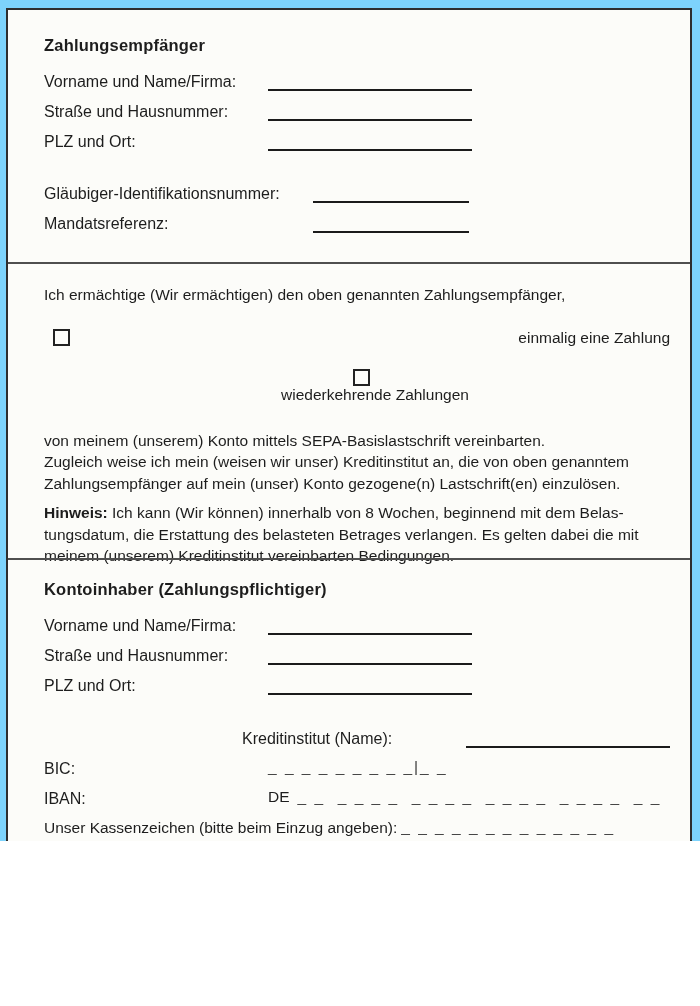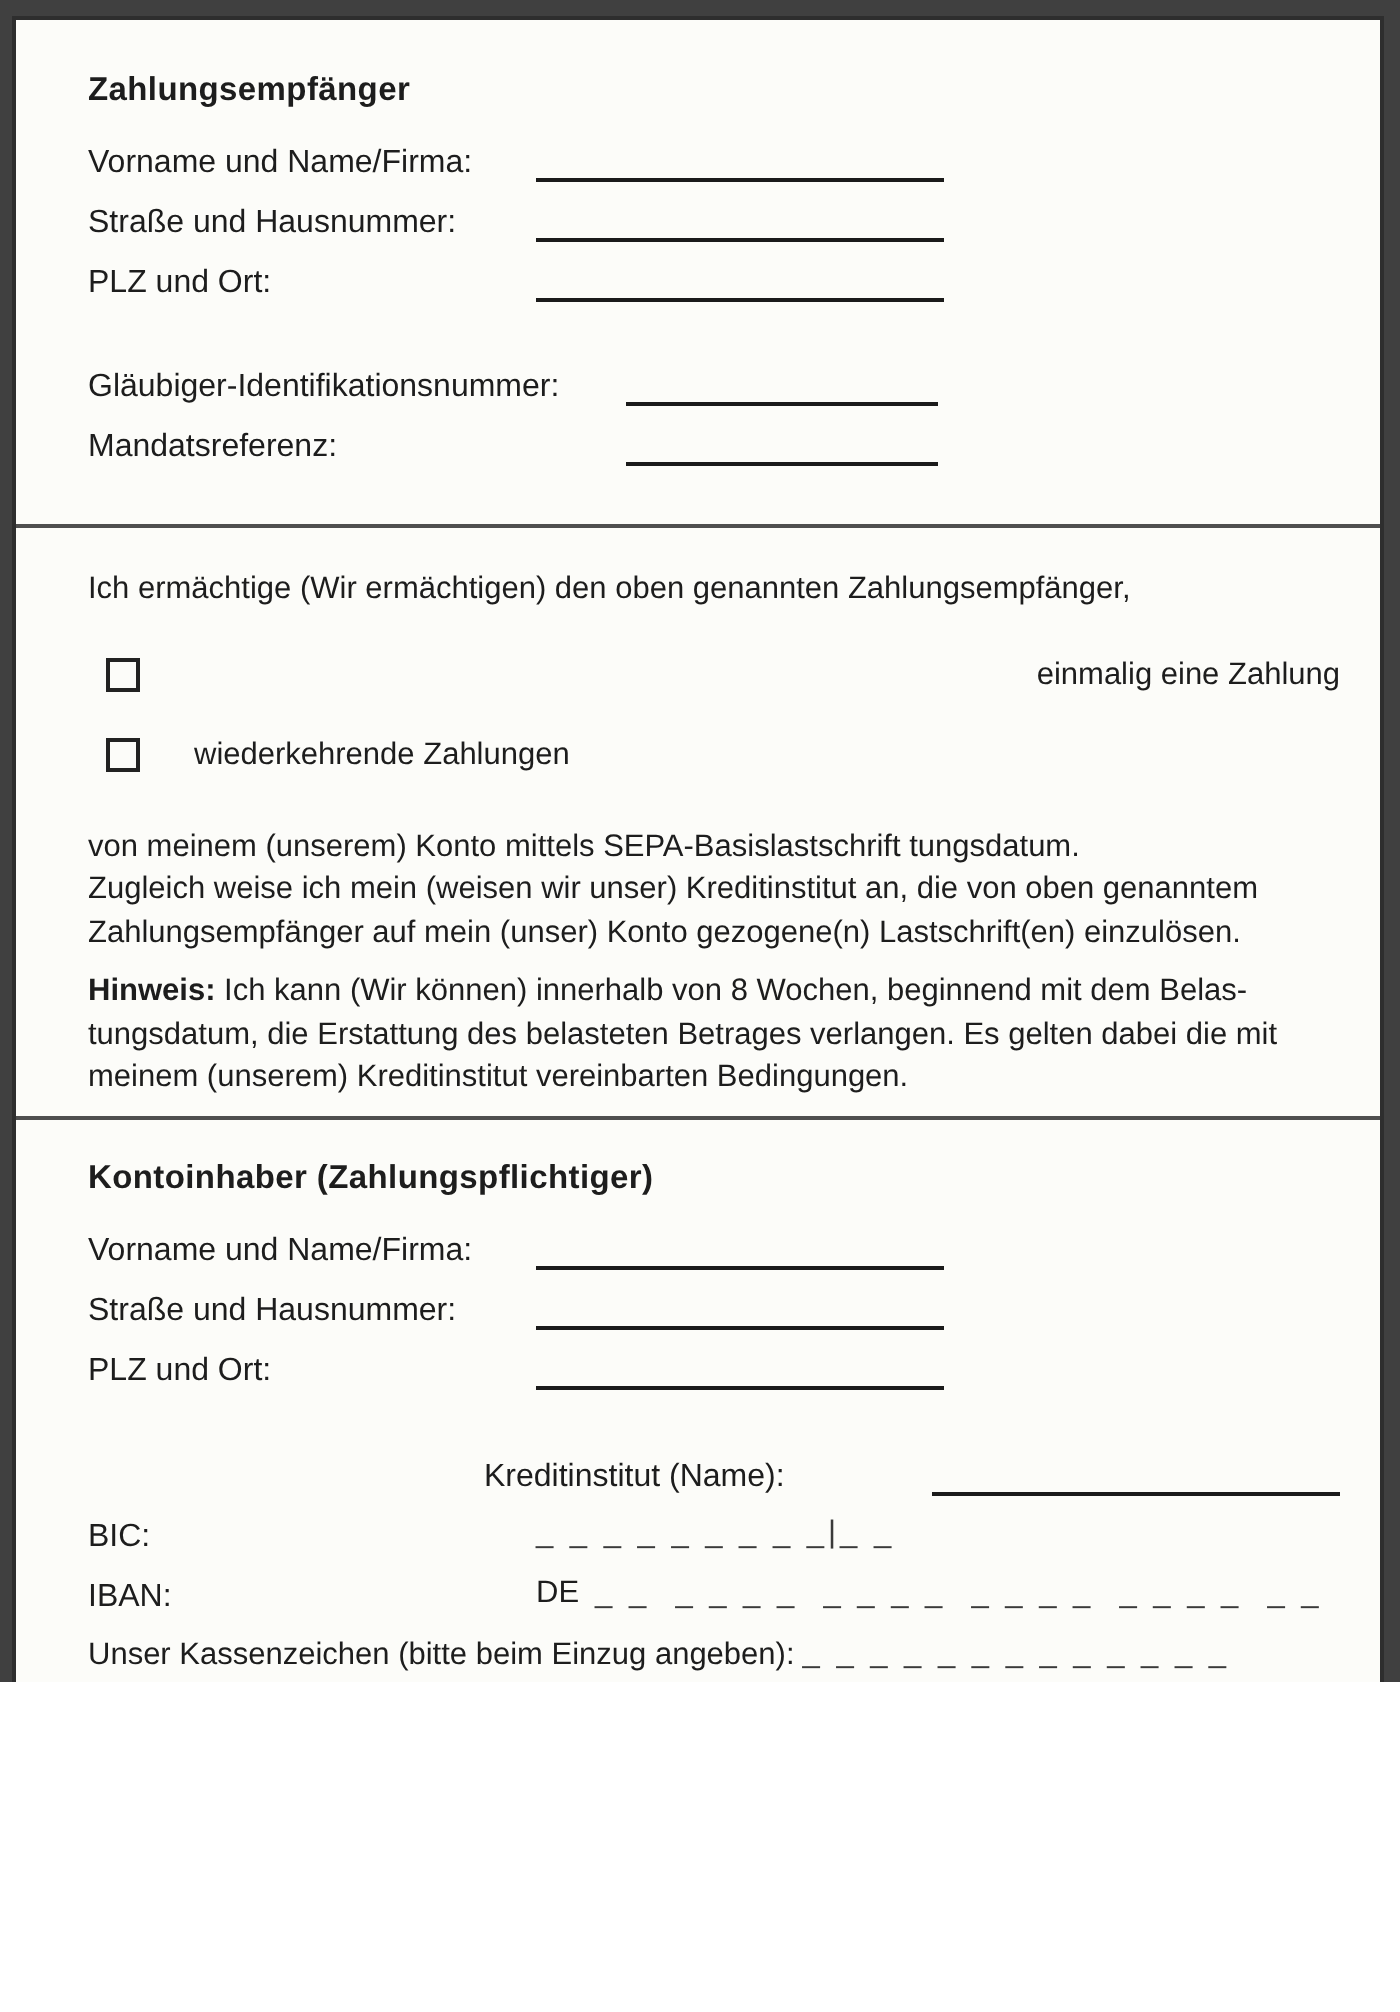"Zahlungsempfänger" .page { background: #404040 -> #7dd3fc }
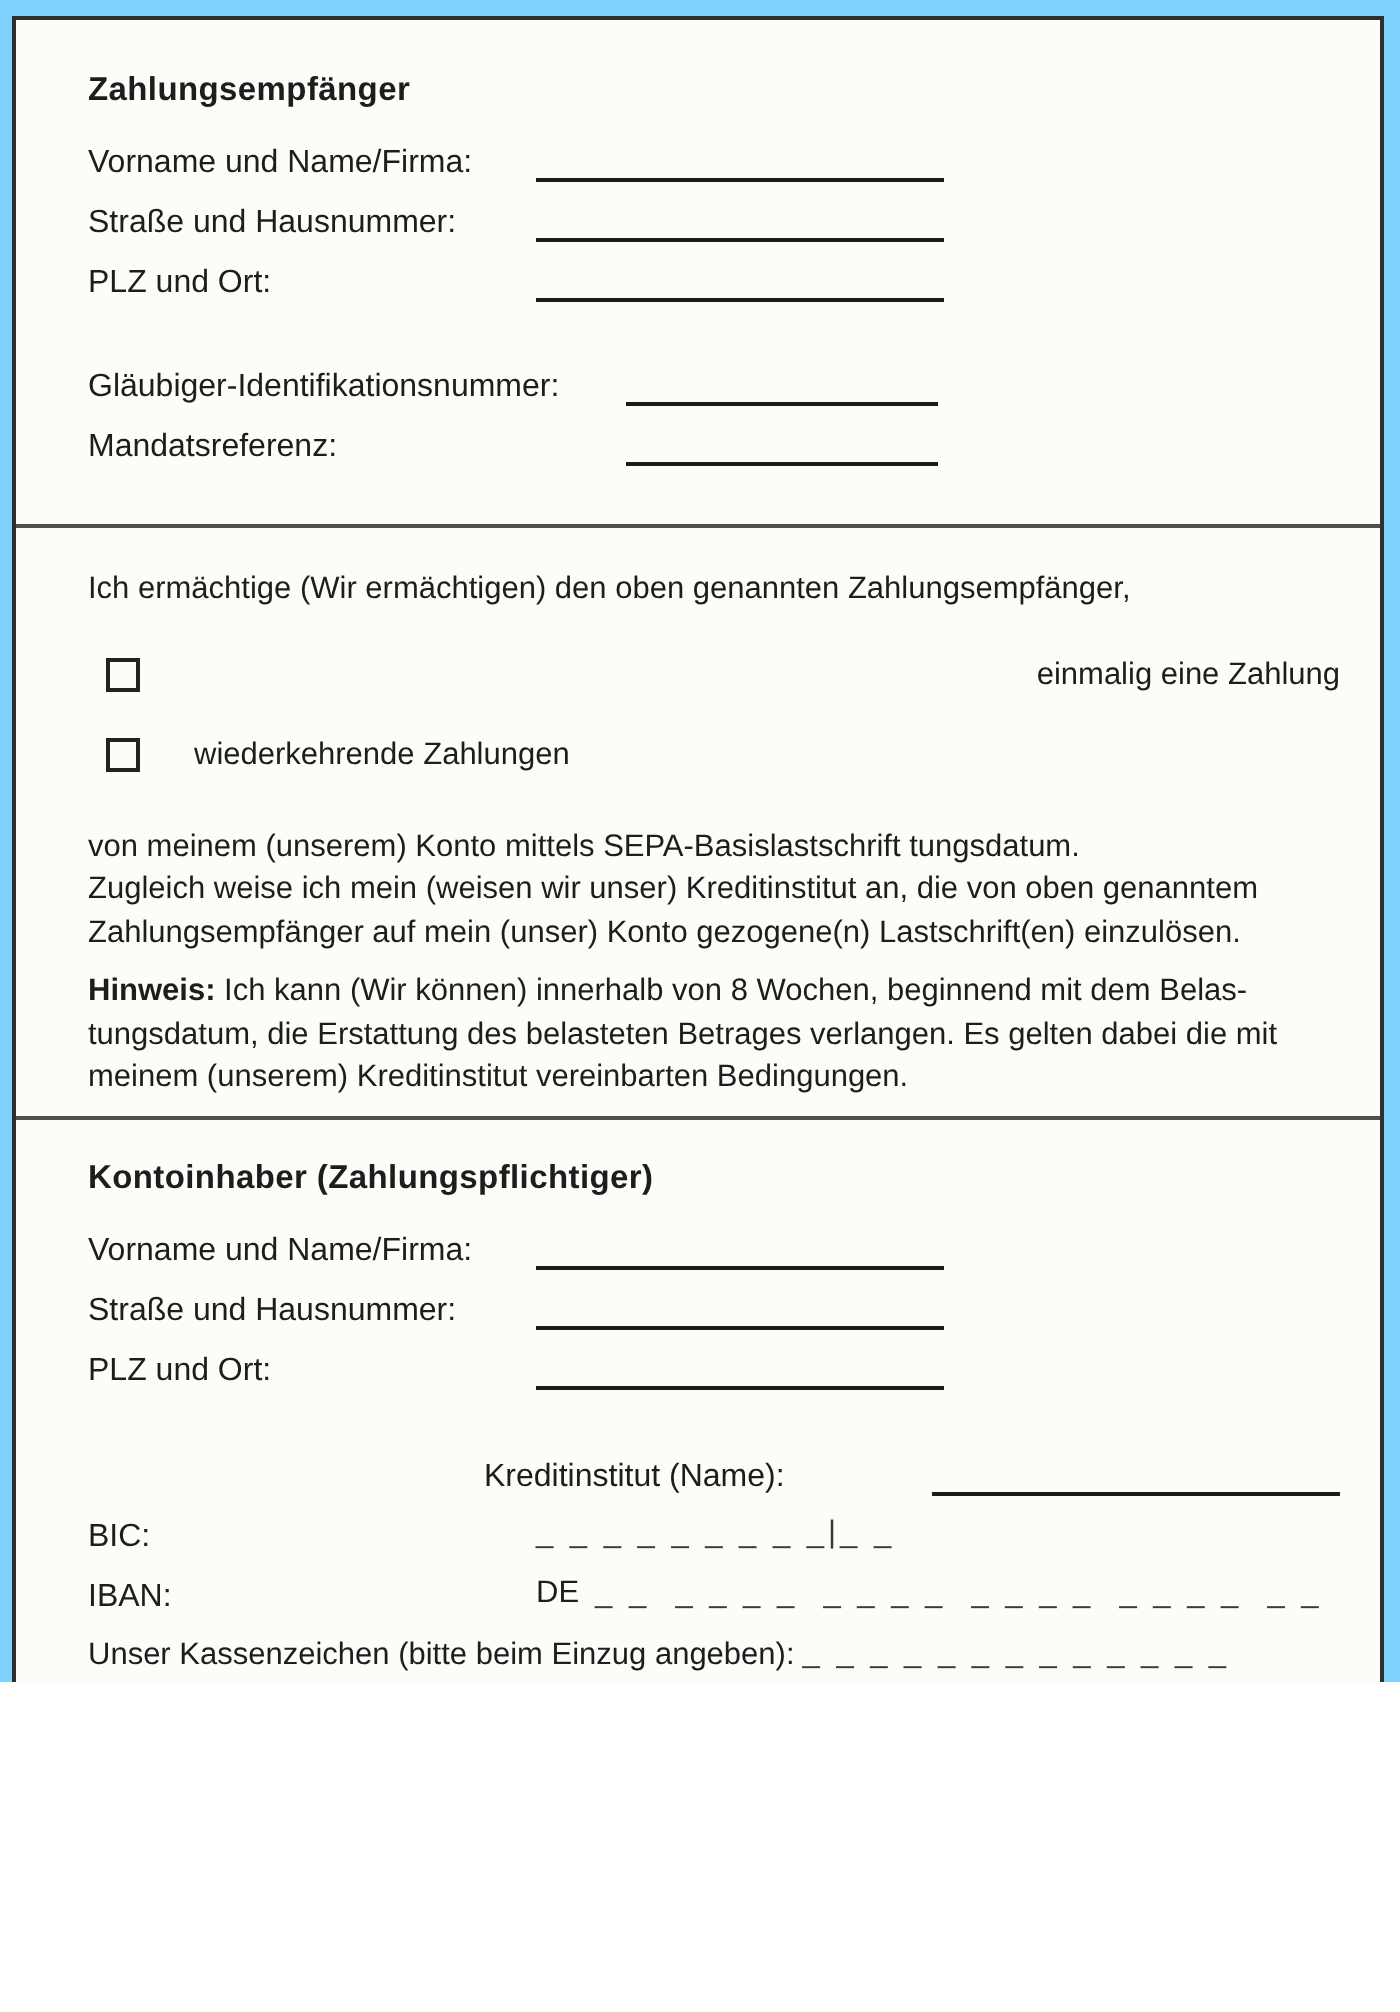"wiederkehrende Zahlungen" .check-row.second { flex-direction: none -> column }
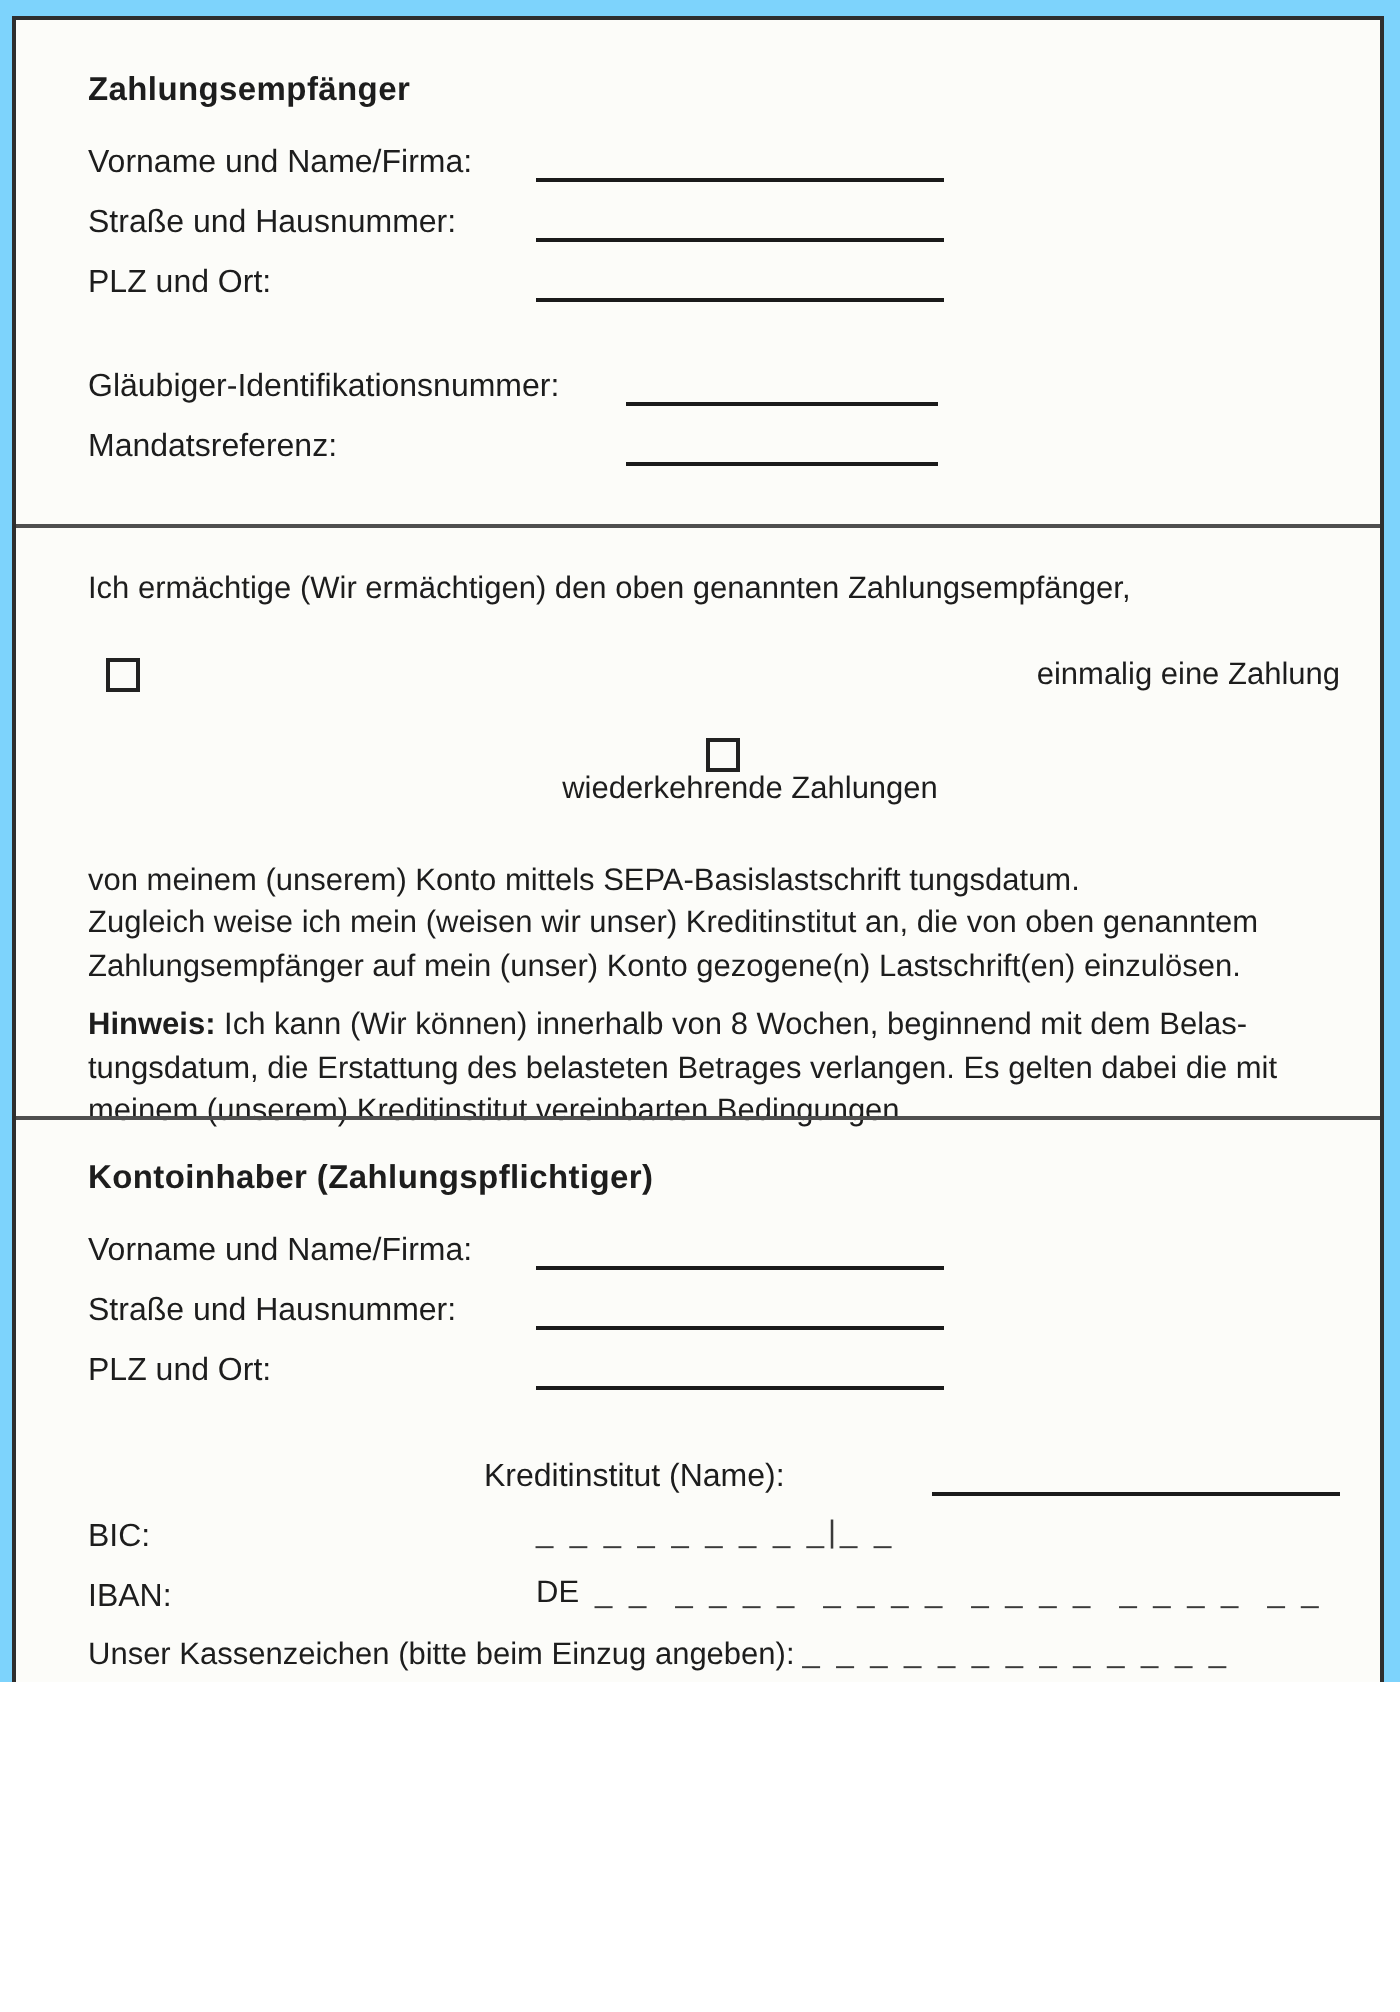"von meinem (unserem) Konto mittels" div { text: tungsdatum -> vereinbarten }
